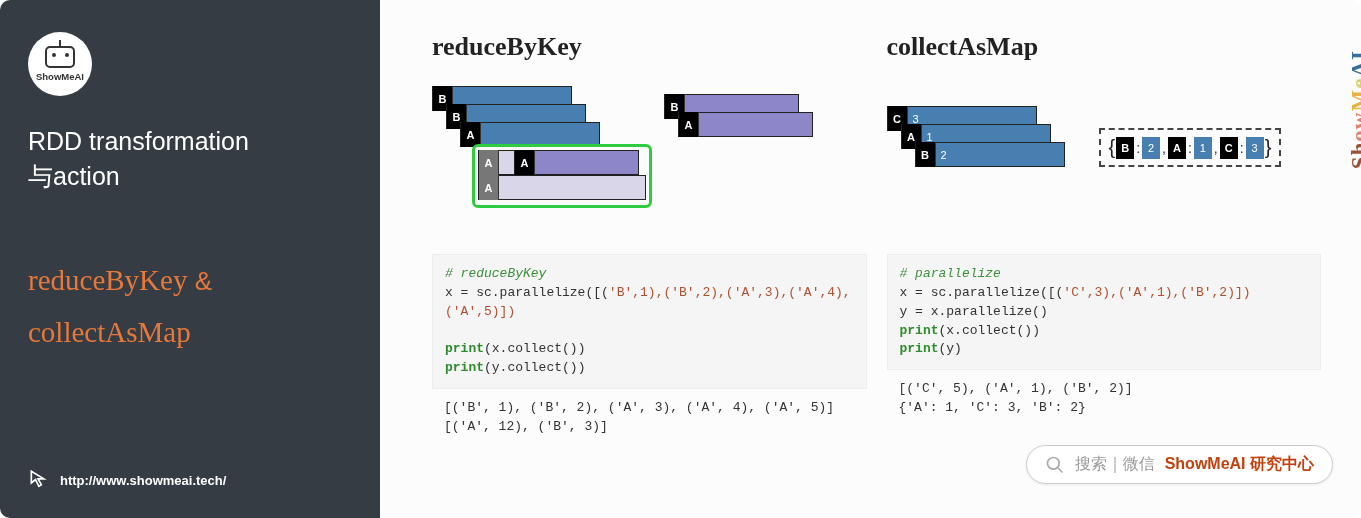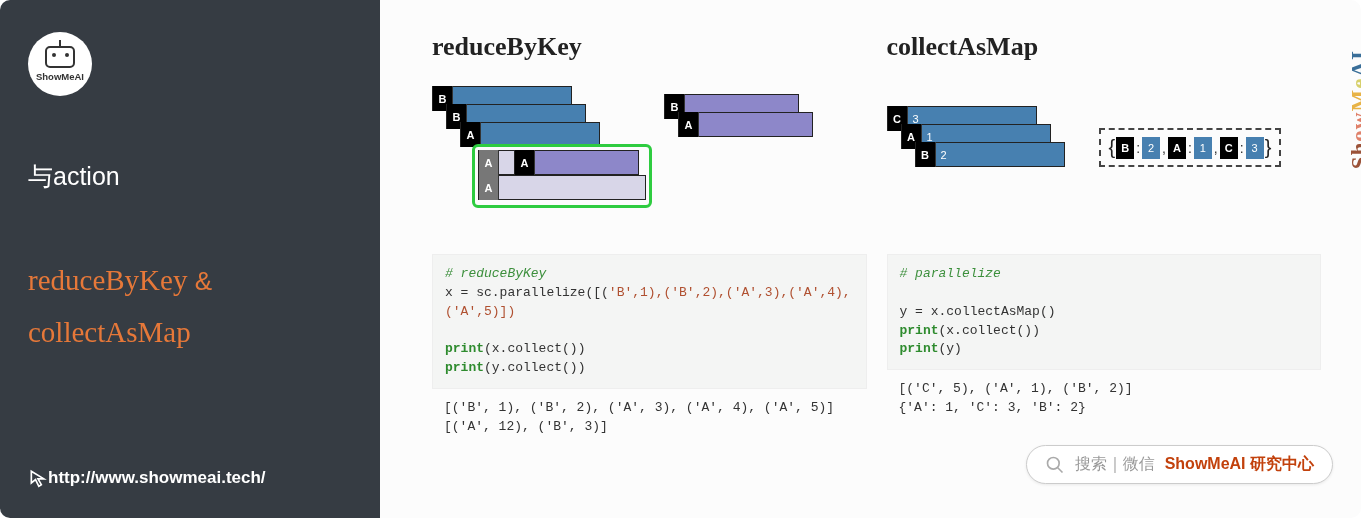"RDD transformation" span { html: none -> <span>RDD transformation</span> }
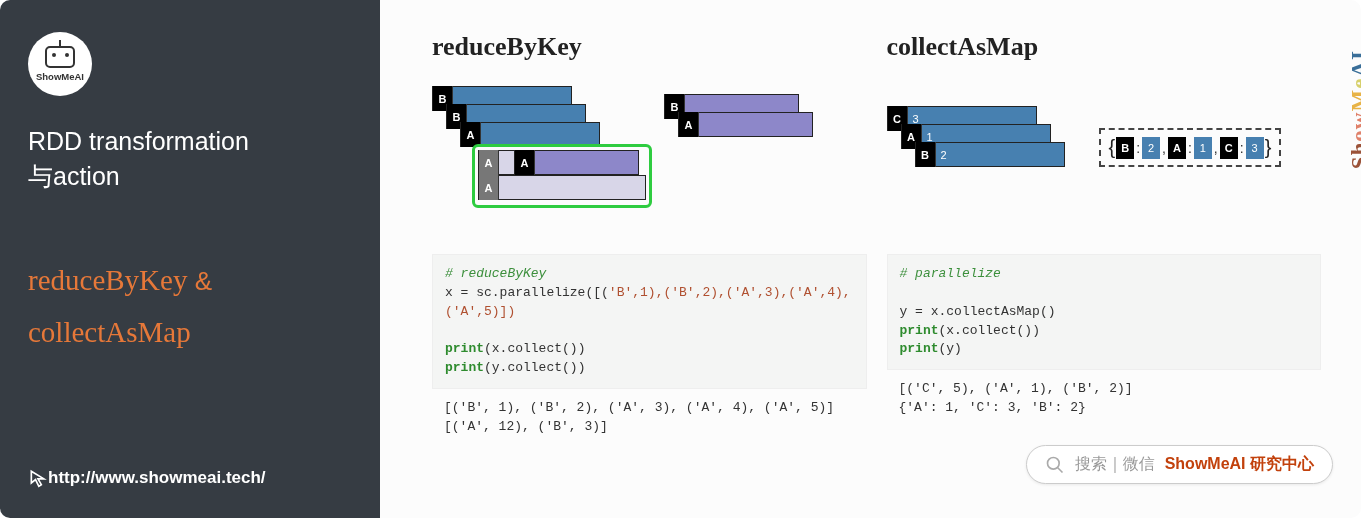"x = sc.parallelize([('C',3),('A',1),('B',2)])" span { html: none -> <span><span>x = sc.parallelize([(</span><span>'C',3),('A',1),('B',2)])</span></span> }
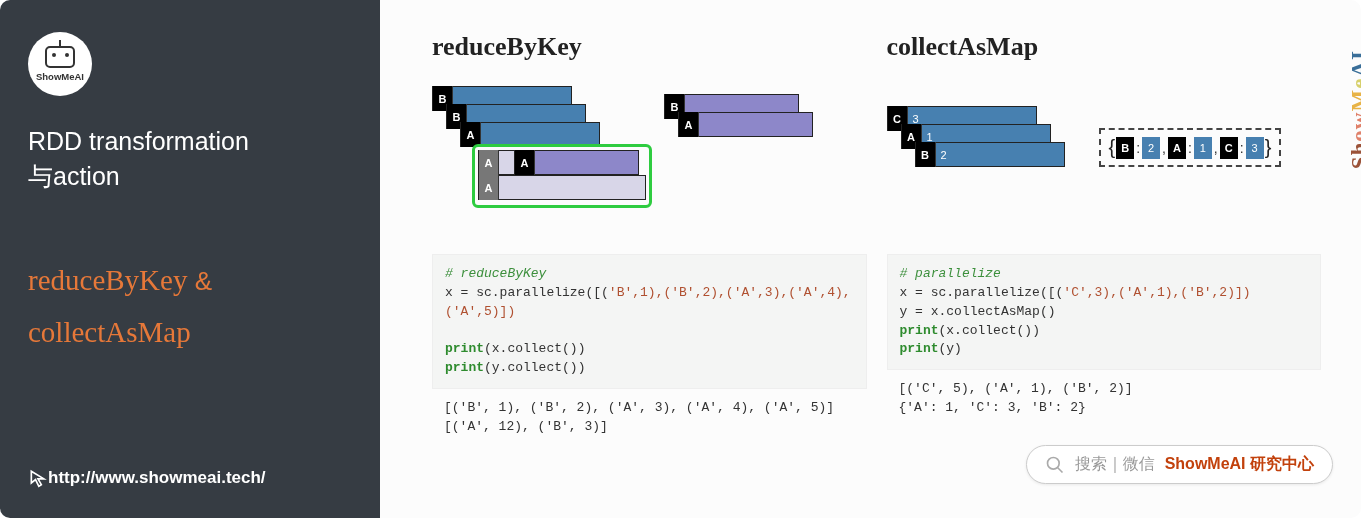"y = x.collectAsMap()" span { text: x.collectAsMap -> x.parallelize }
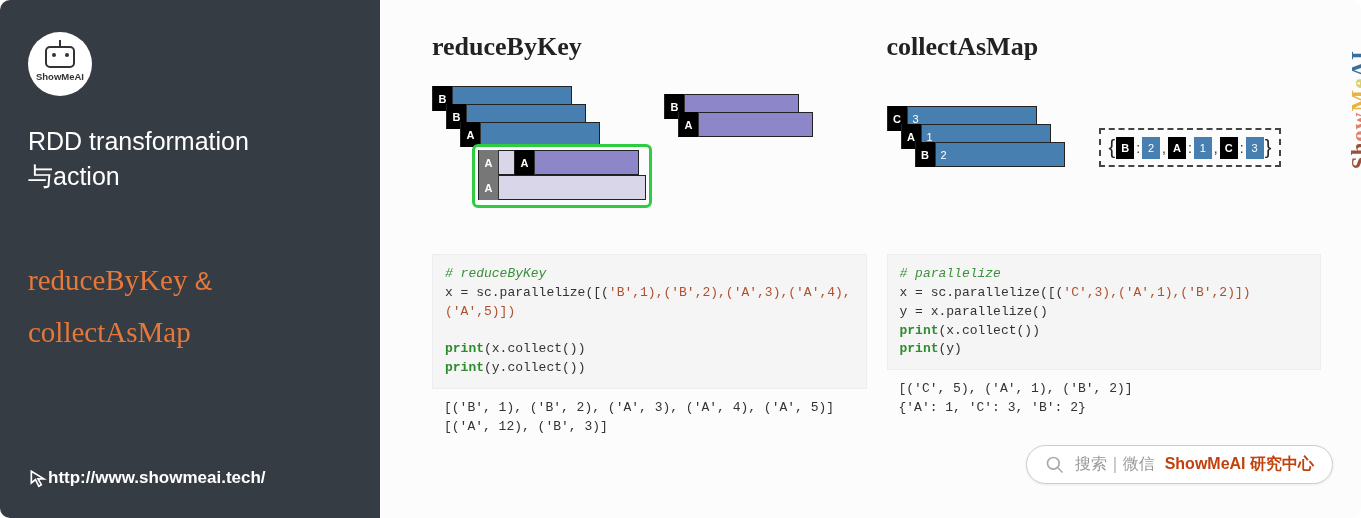"http://www.showmeai.tech/" .sidebar-link { align-items: flex-start -> flex-end; font-size: 17px -> 13px; gap: 0 -> 12px }
